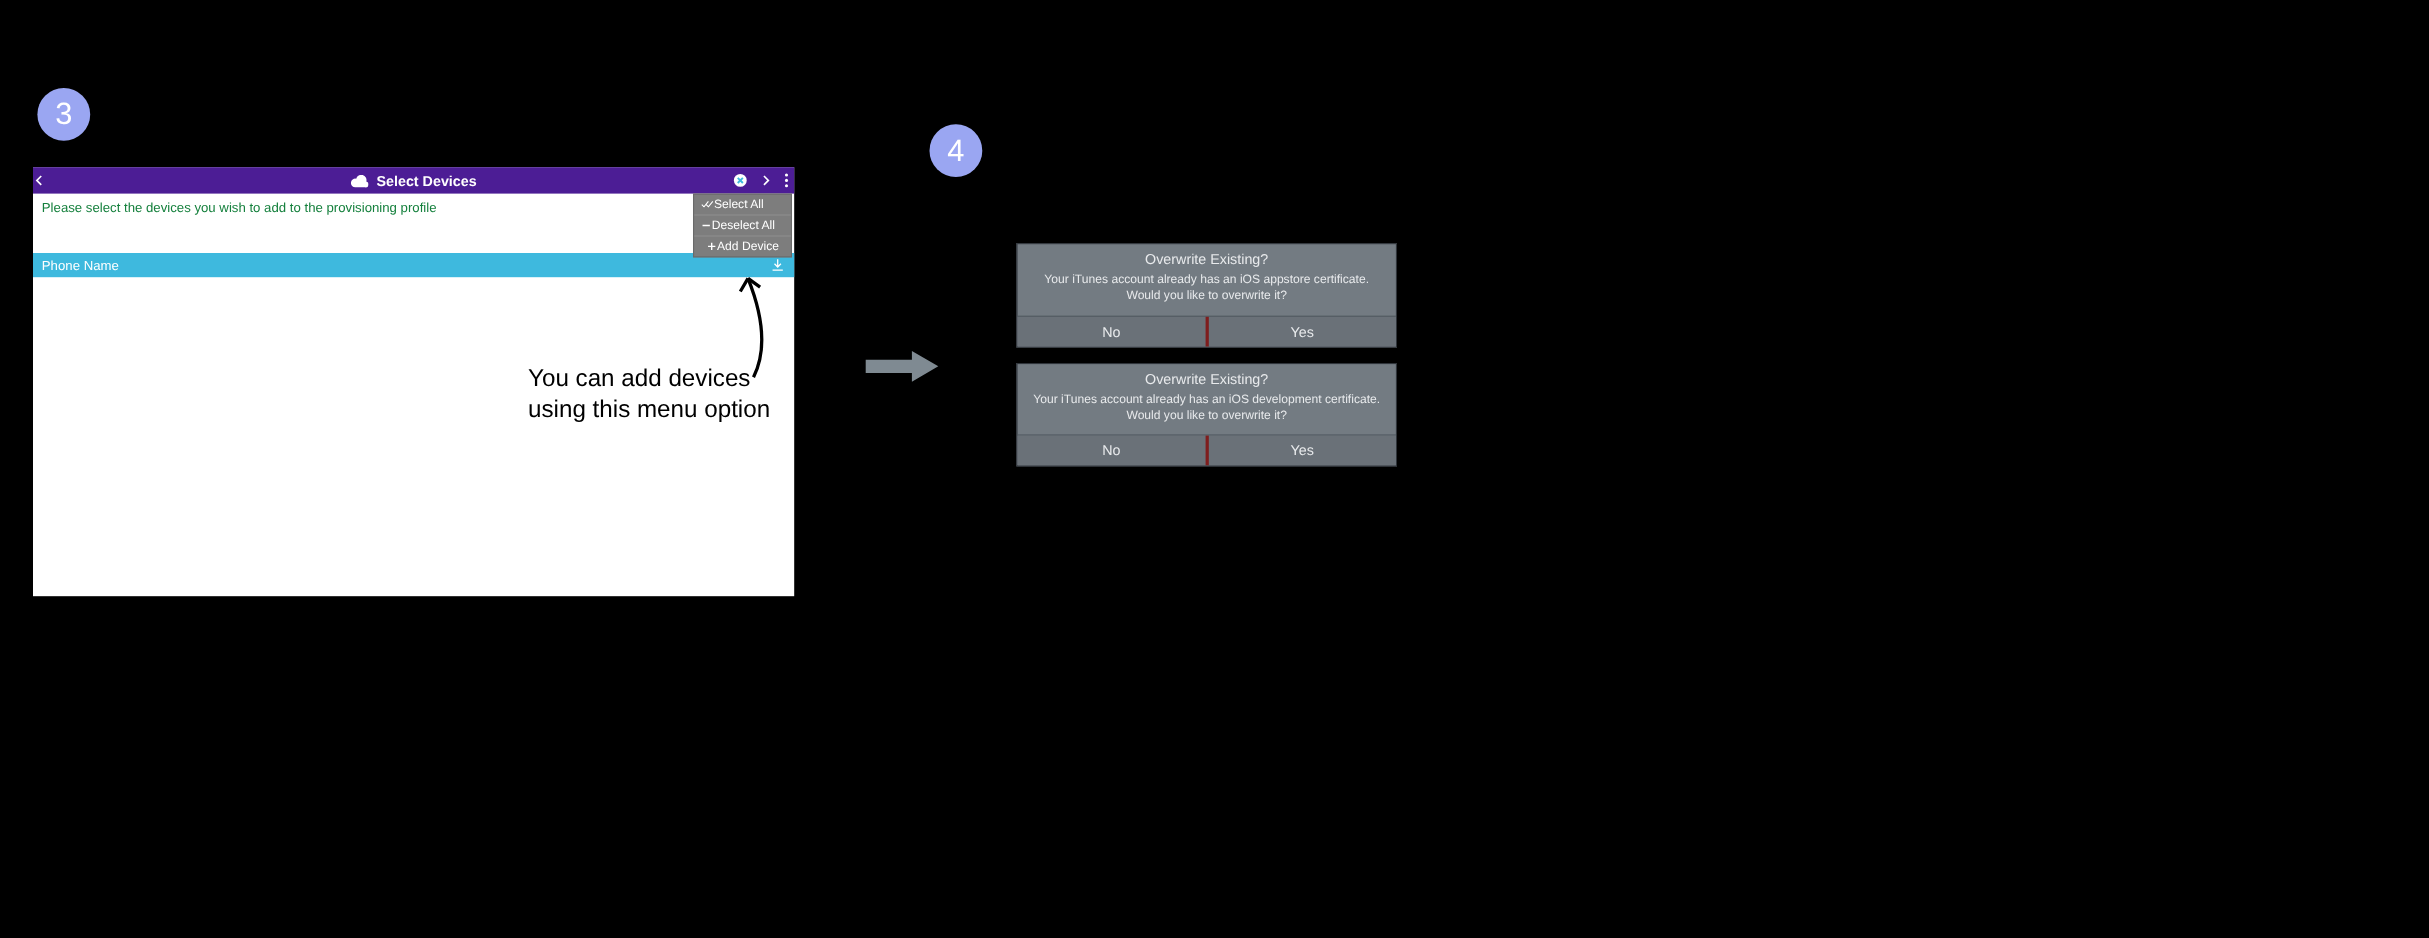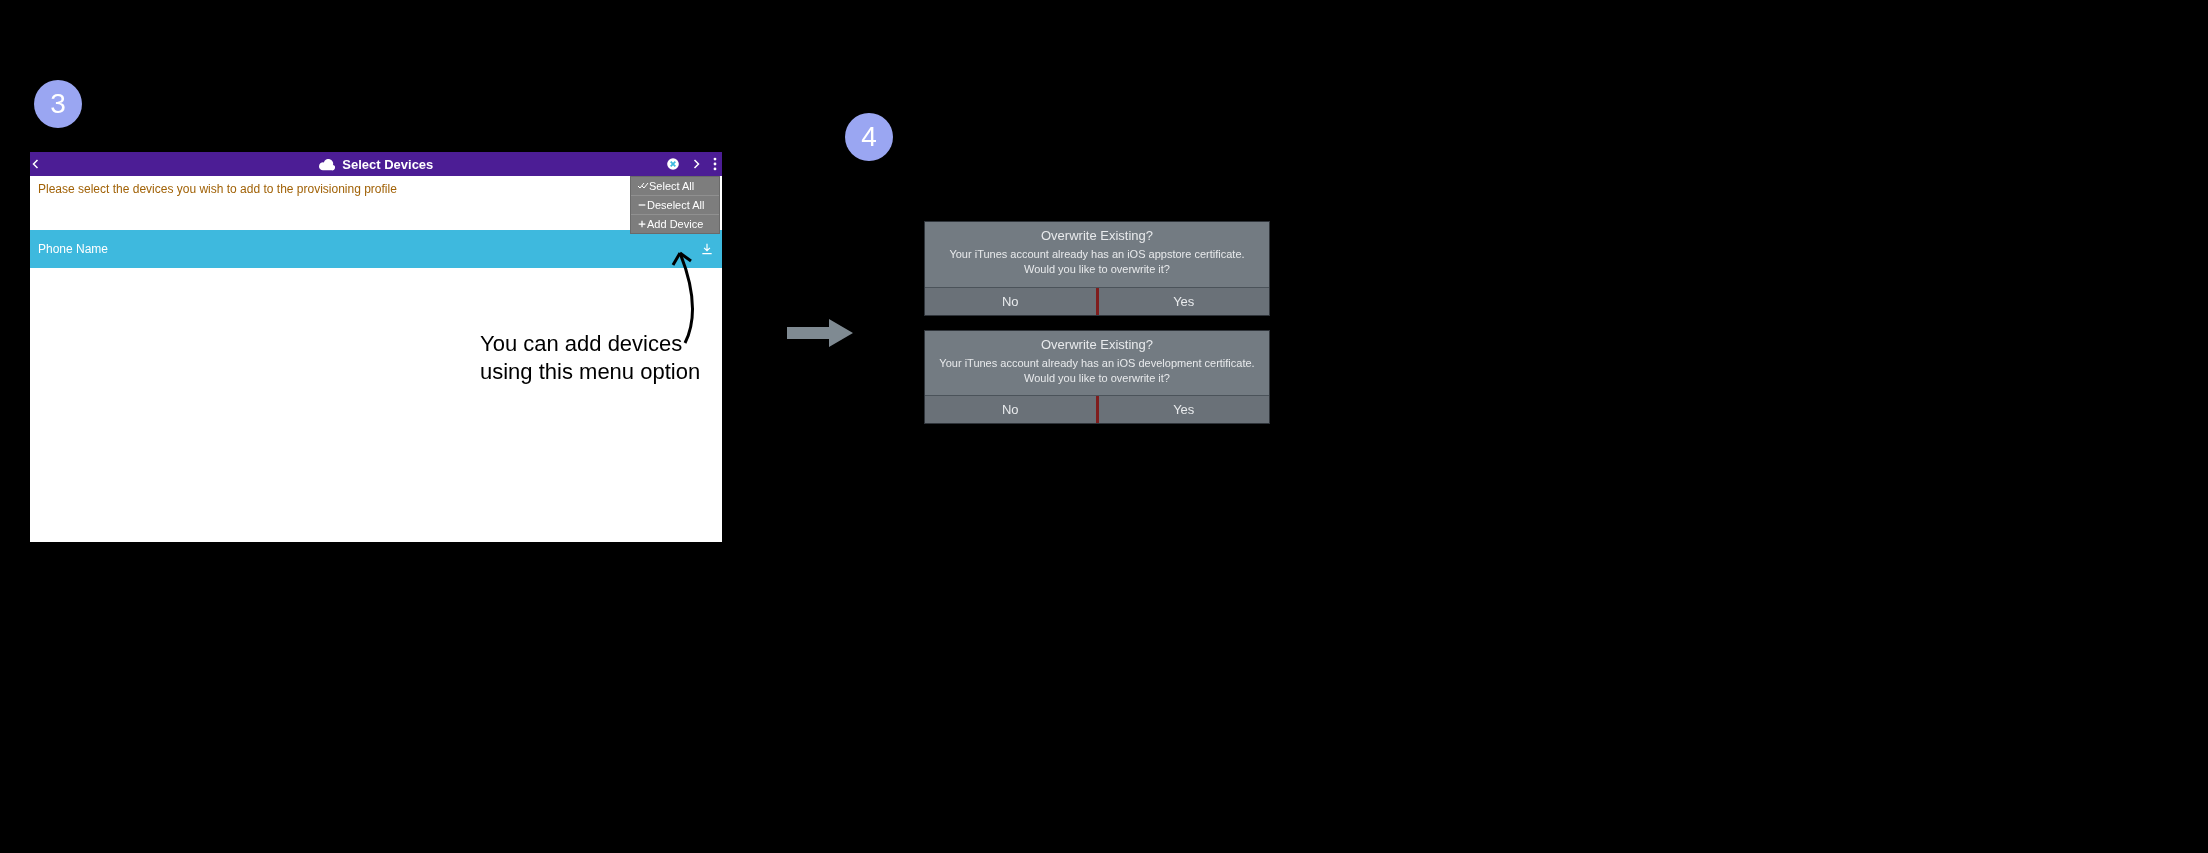"Please select the devices you" .panel3 .instruction { color: #a16207 -> #15803d }
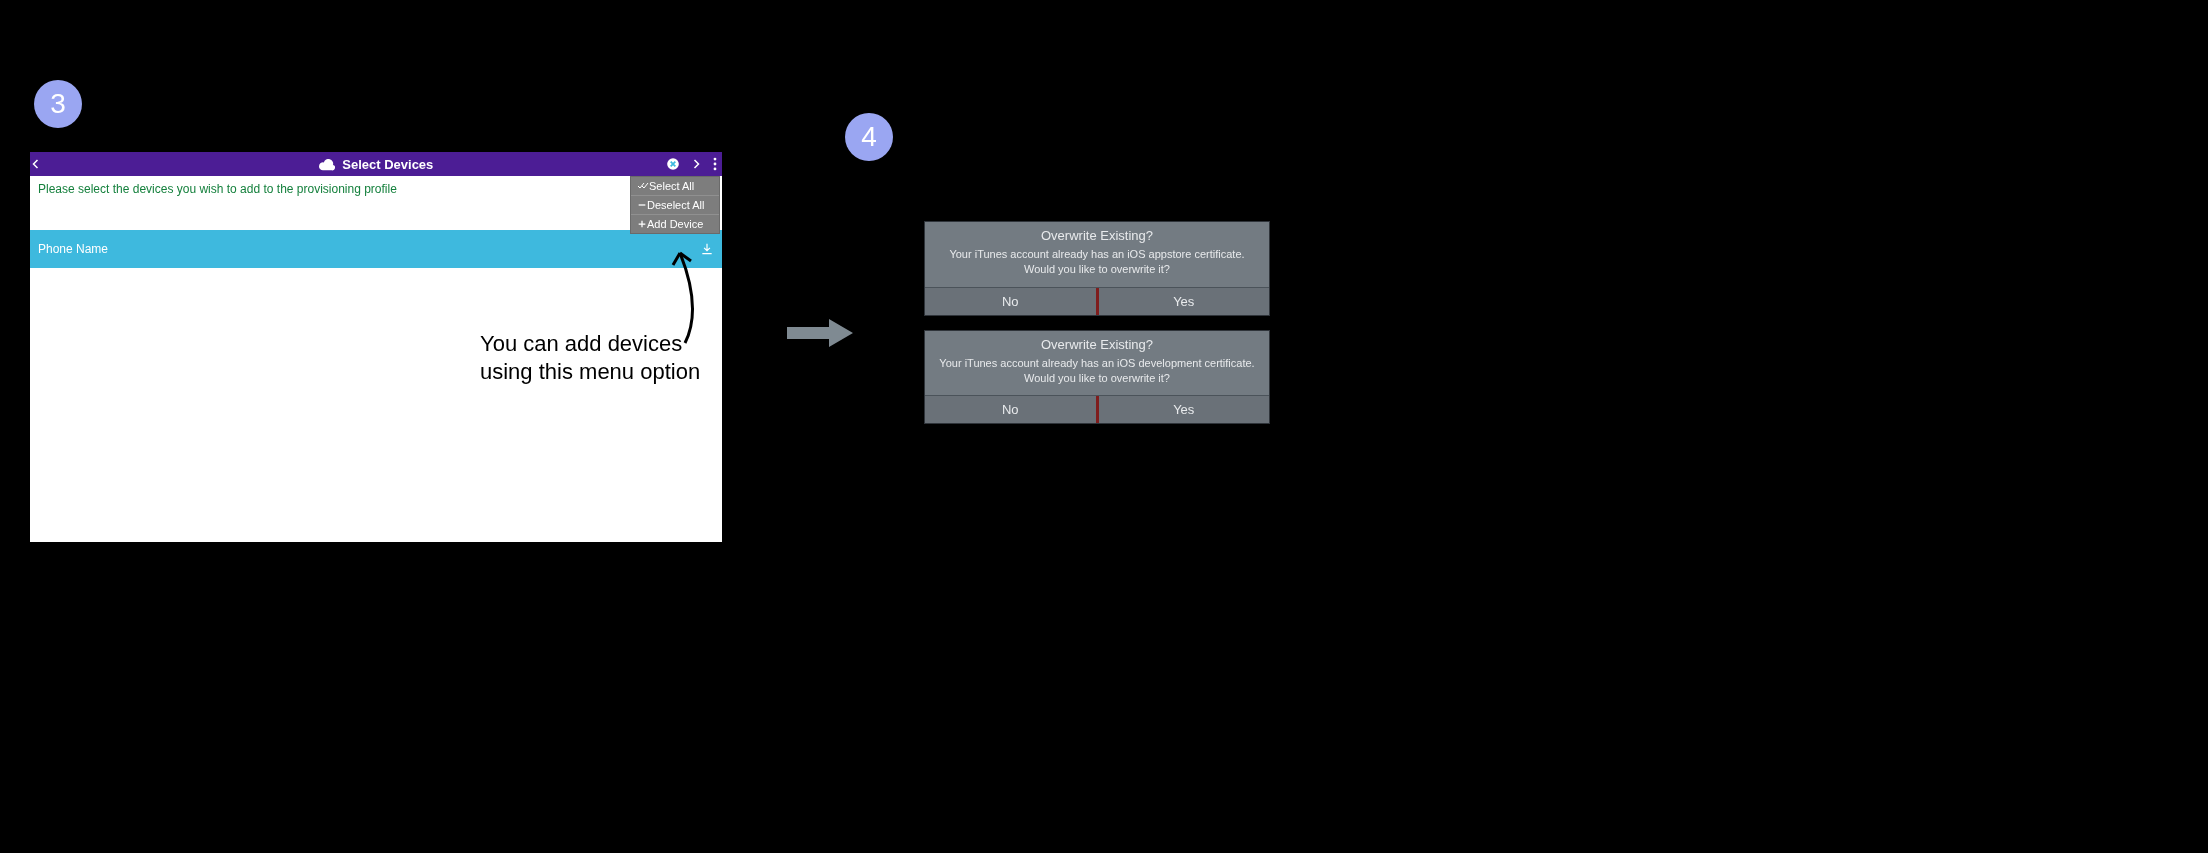"Add Device" .panel3 .menu .menu-item:last-child { justify-content: none -> center }
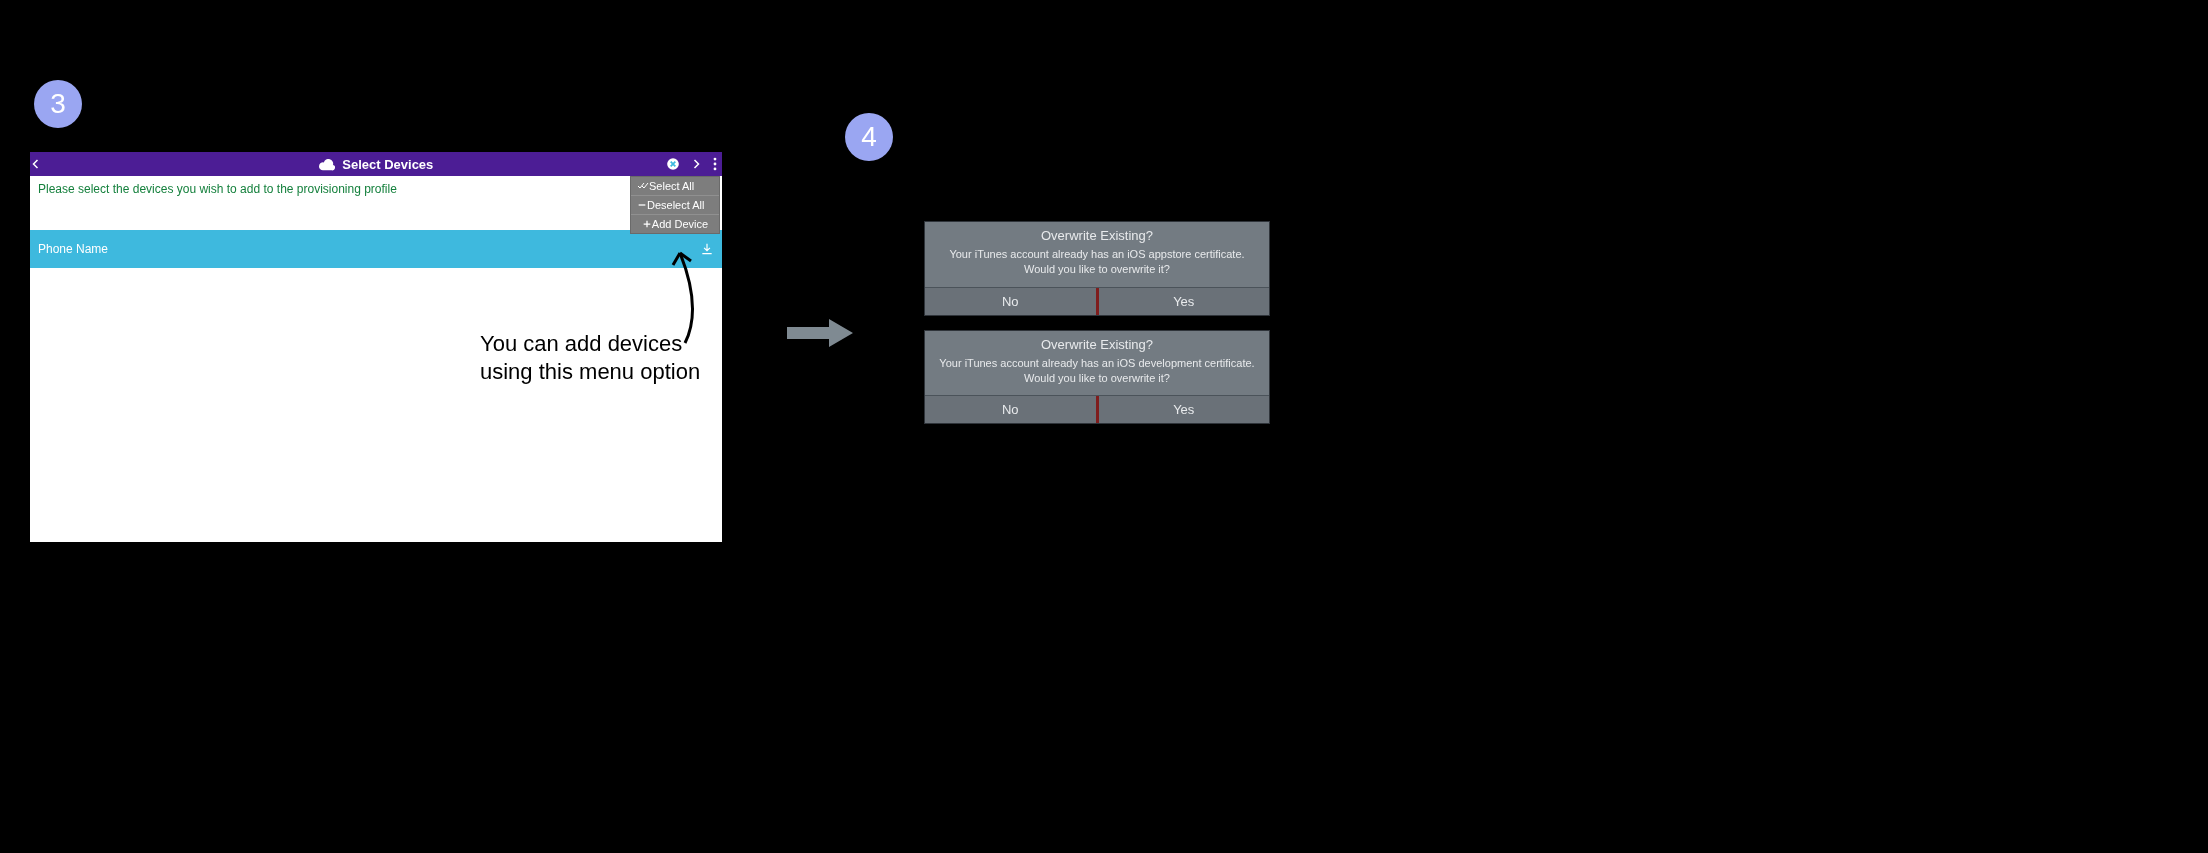"Phone Name" .panel3 .row-header { height: 38px -> 22px }
